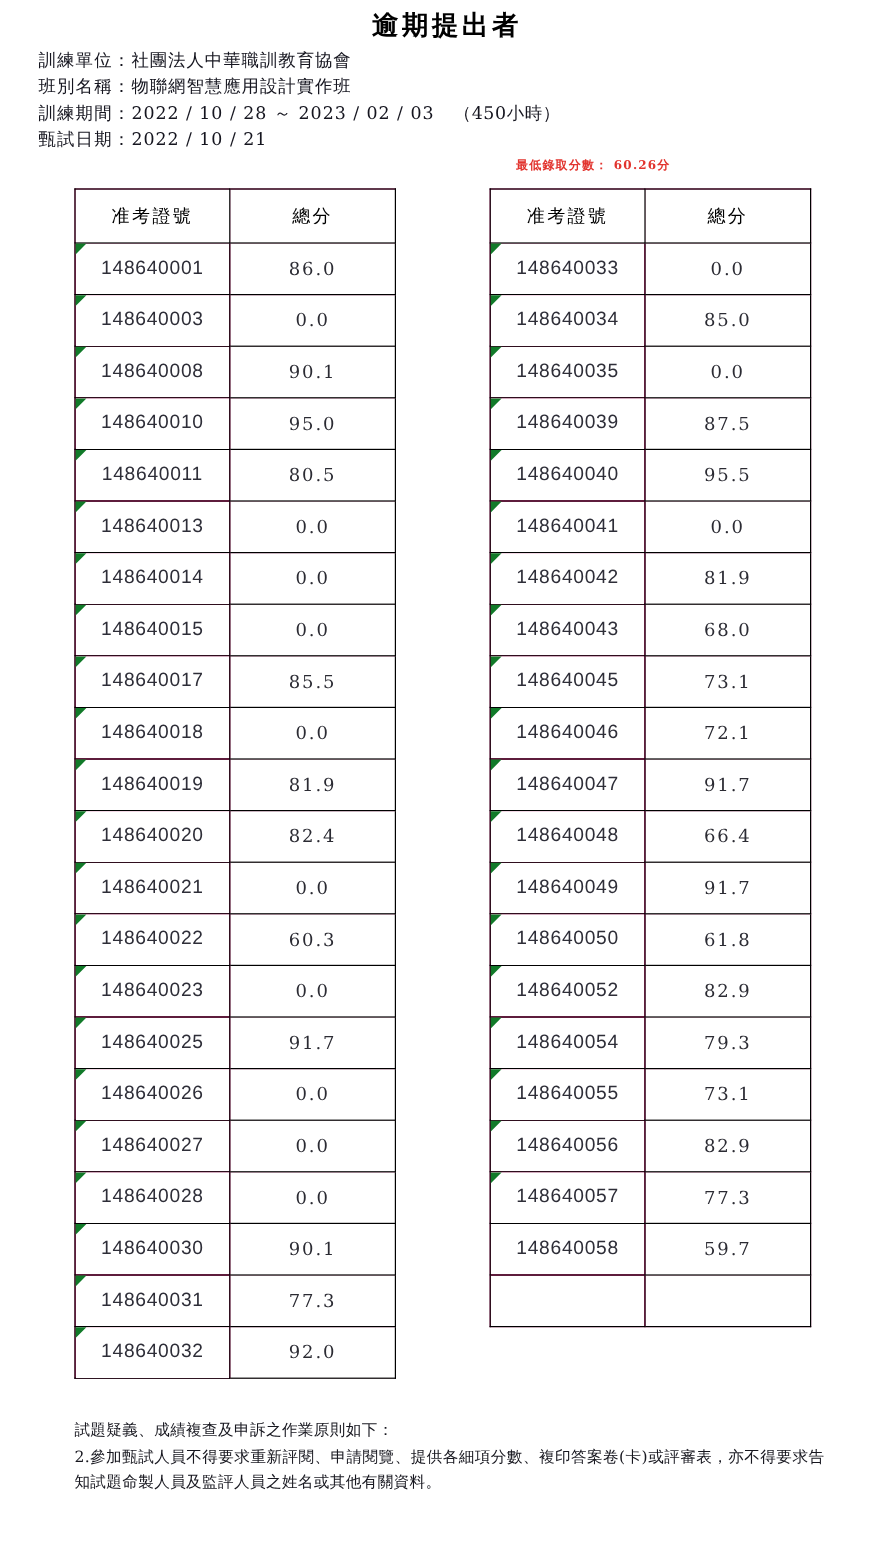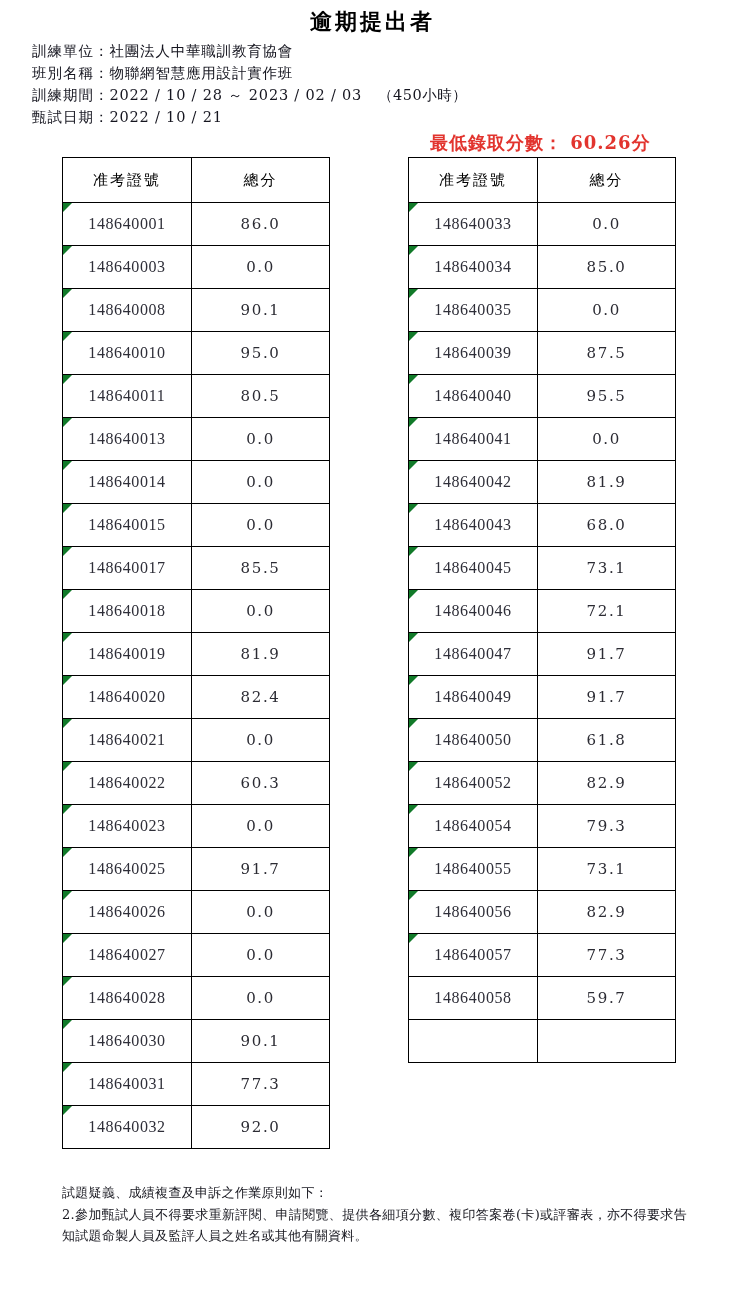"最低錄取分數： 60.26分" .cutoff-line { font-size: 18px -> 10px }
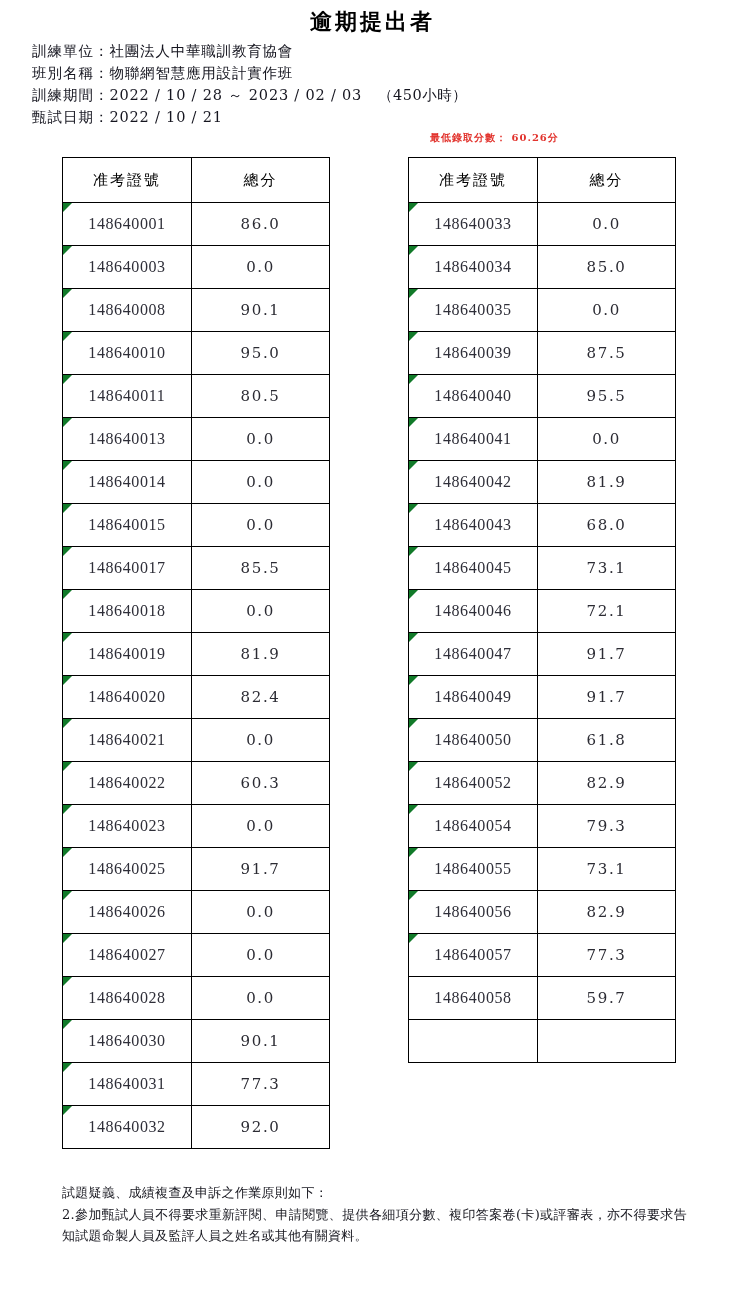"148640001" .cell-id { font-family: Liberation Serif, serif -> Liberation Sans, sans-serif }
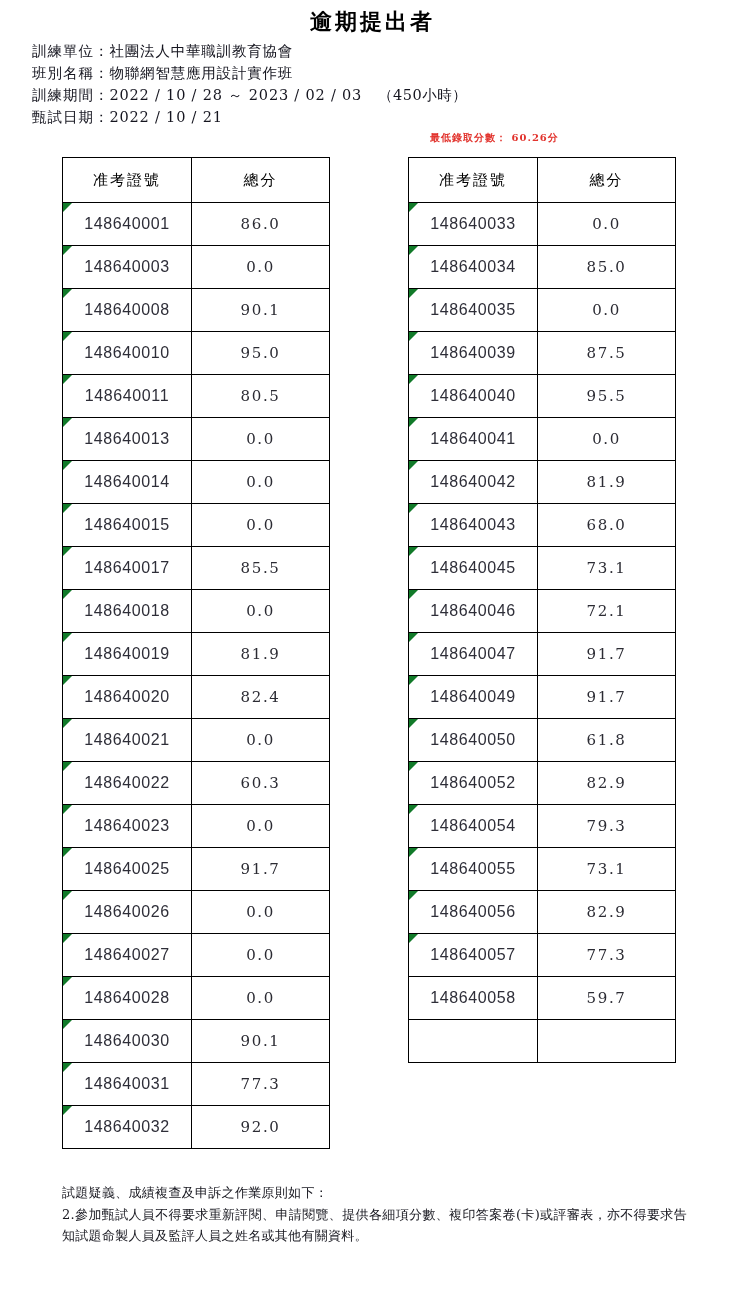"148640048" tr { html: none -> <tr> <td>148640048<span></span></td> <td>66.4</td> </tr> }
